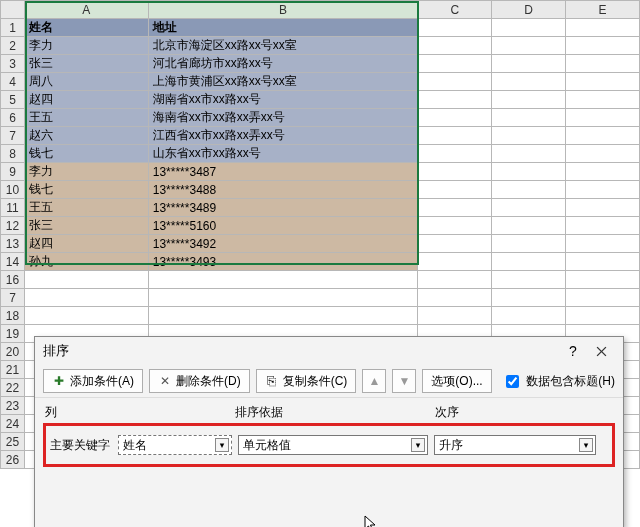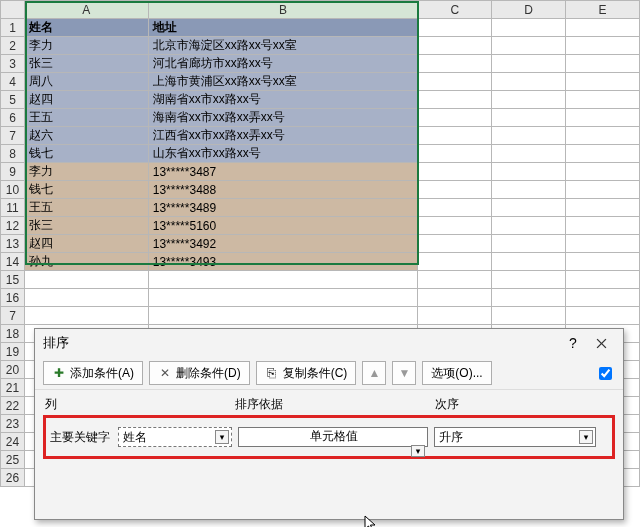"15" tr { html: <tr> <td>15</td> <td></td> <td></td> <td></td> <td></td> <td></td> </tr> -> none }
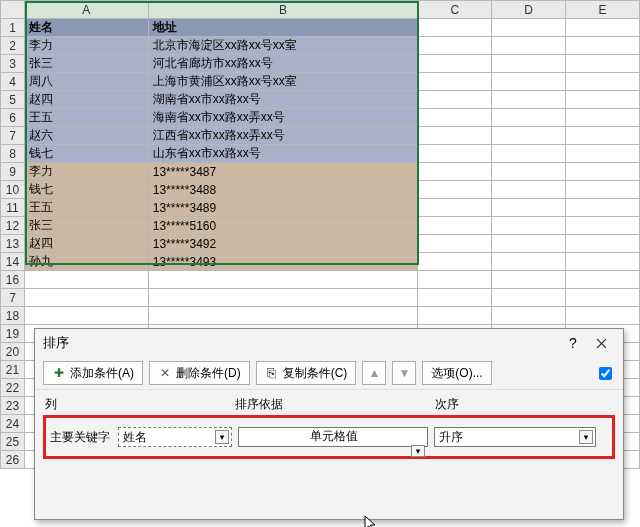"排序" .dialog { top: 328px -> 336px }
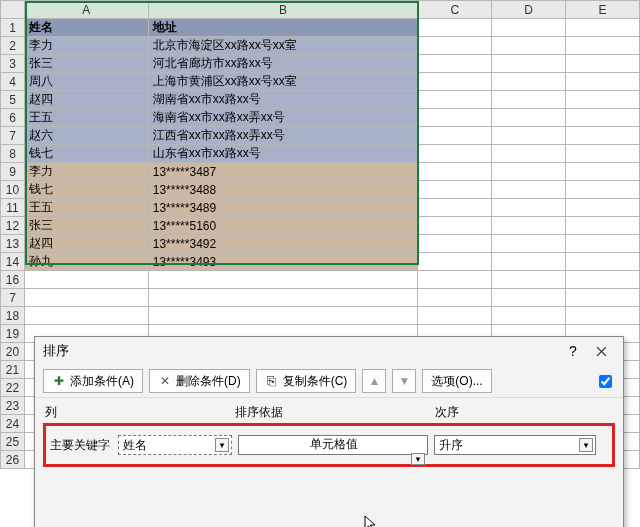"数据包含标题(H)" span { html: none -> <span>数据包含标题(H)</span> }
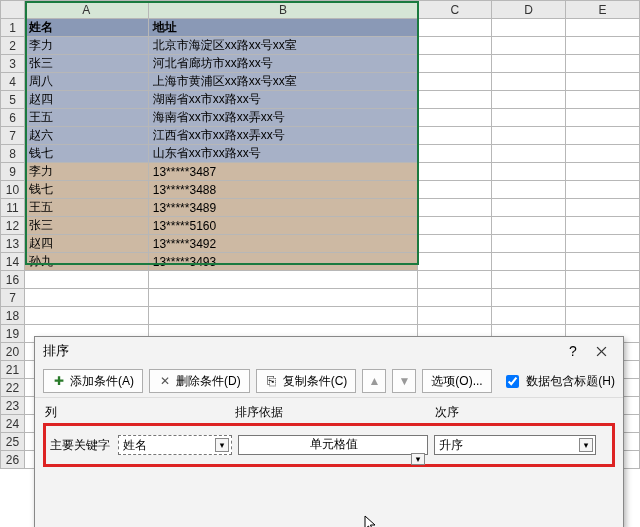"单元格值" .combo2w { flex-direction: column -> none }
